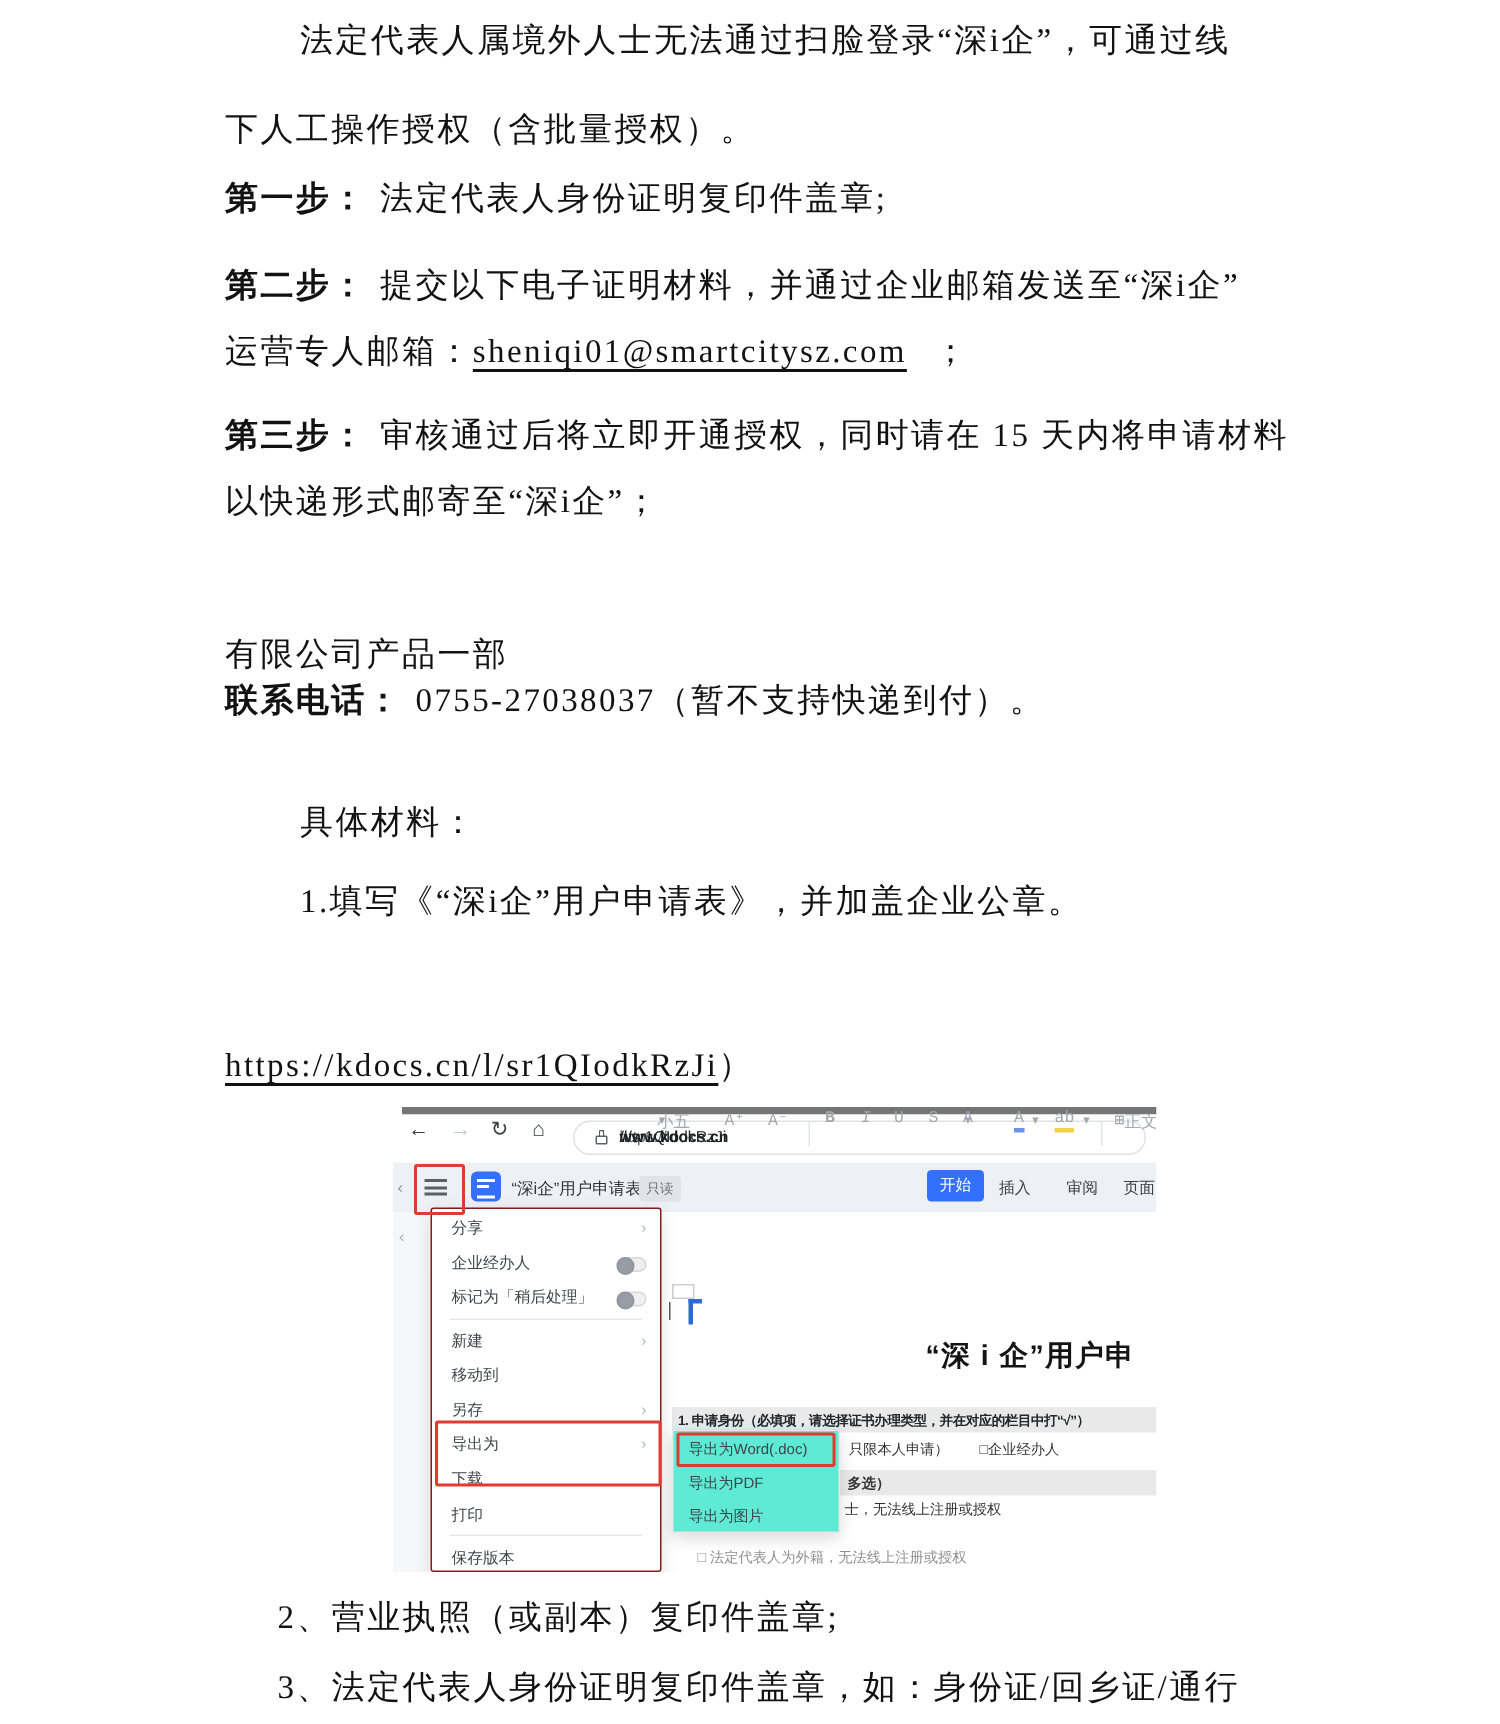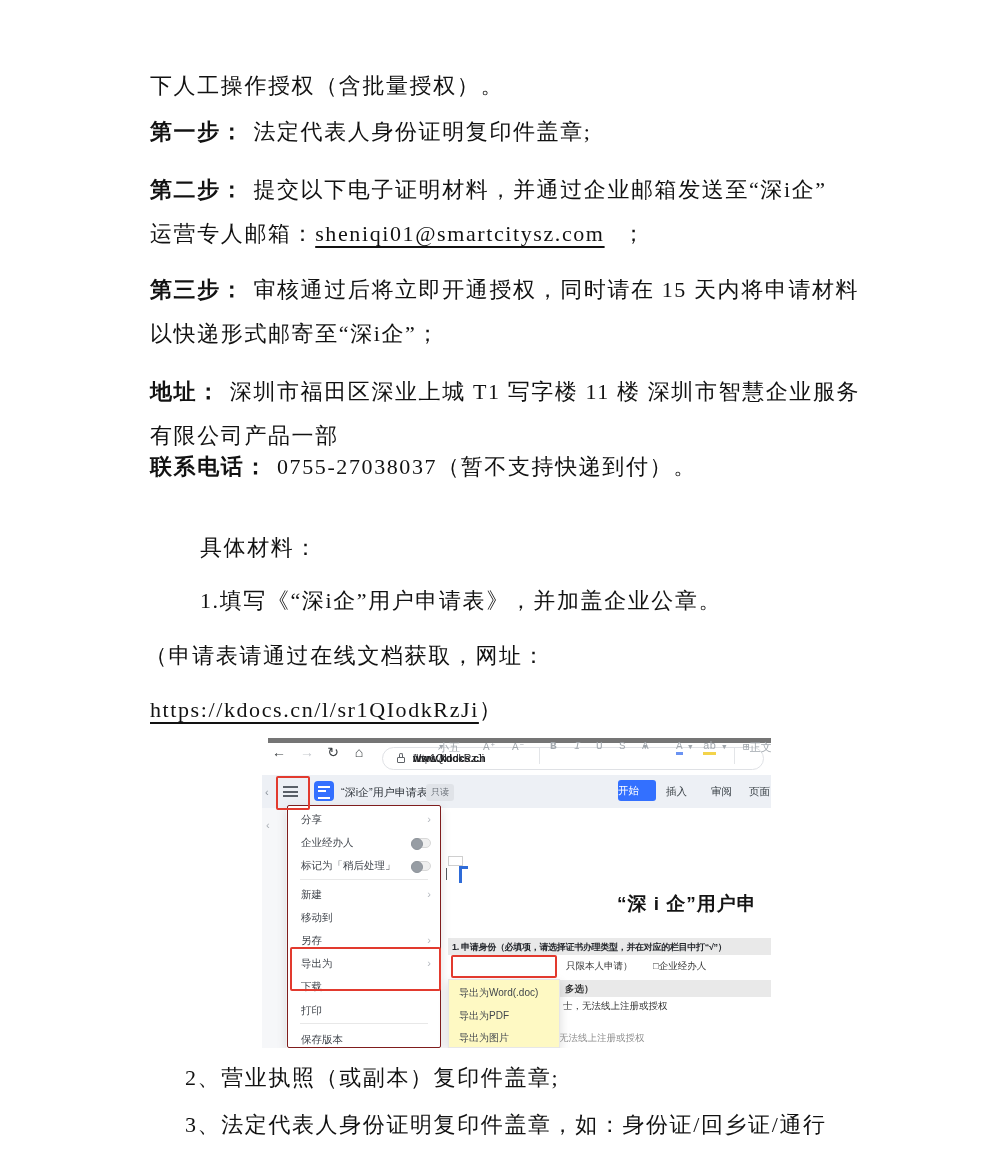"法定代表人属境外人士无法通过扫脸登录“深i企”，可通过线" div.ln { html: none -> <div><span></span><span>法定代表人属境外人士无法通过扫脸登录“深i企”，可通过线</span></div> }
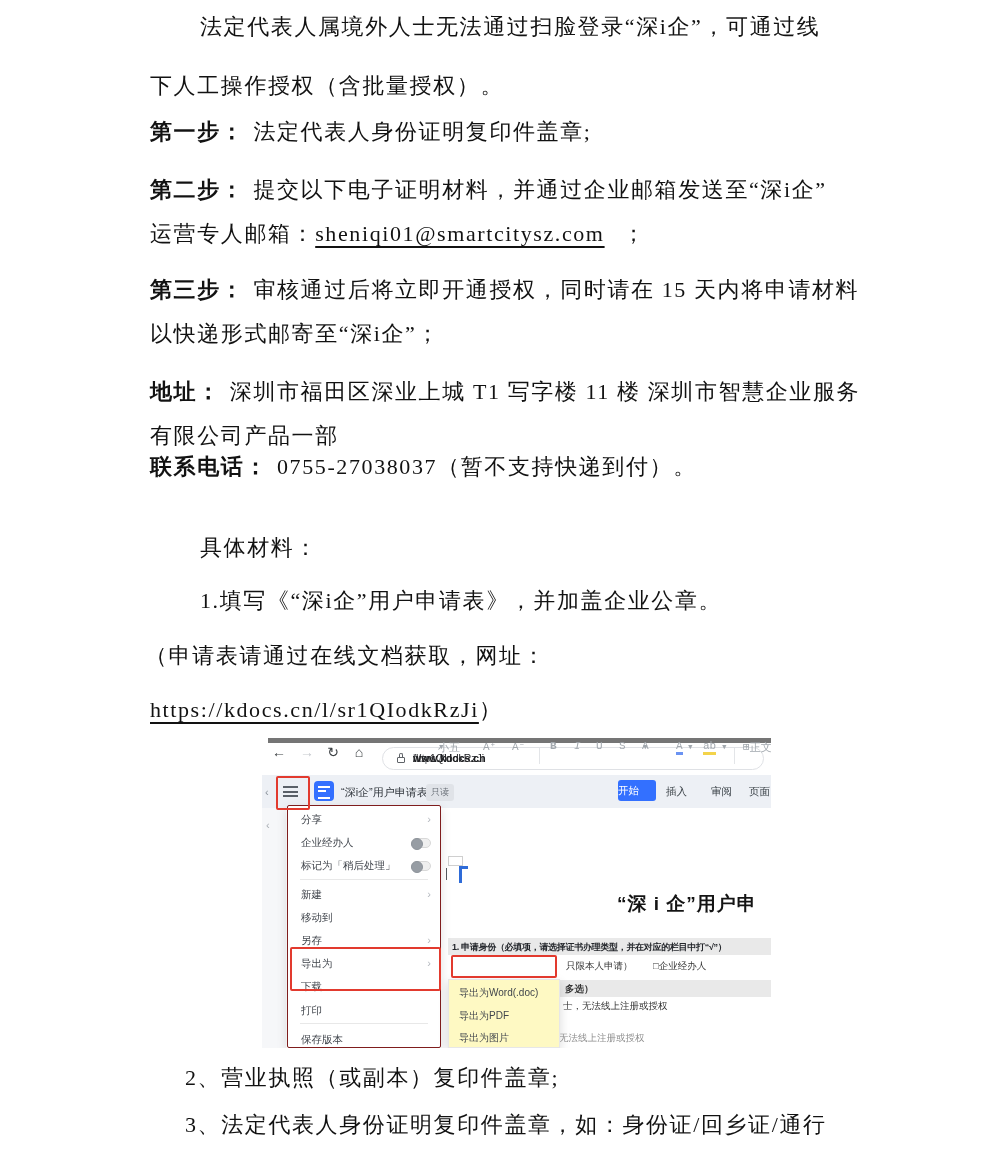"地址： 深圳市福田区深业上城 T1 写字楼 11" div.ln { html: <div><span>地址：</span><span>深圳市福田区深业上城 T1 写字楼 11 楼 深圳市智慧企业服务</span></div> -> none }
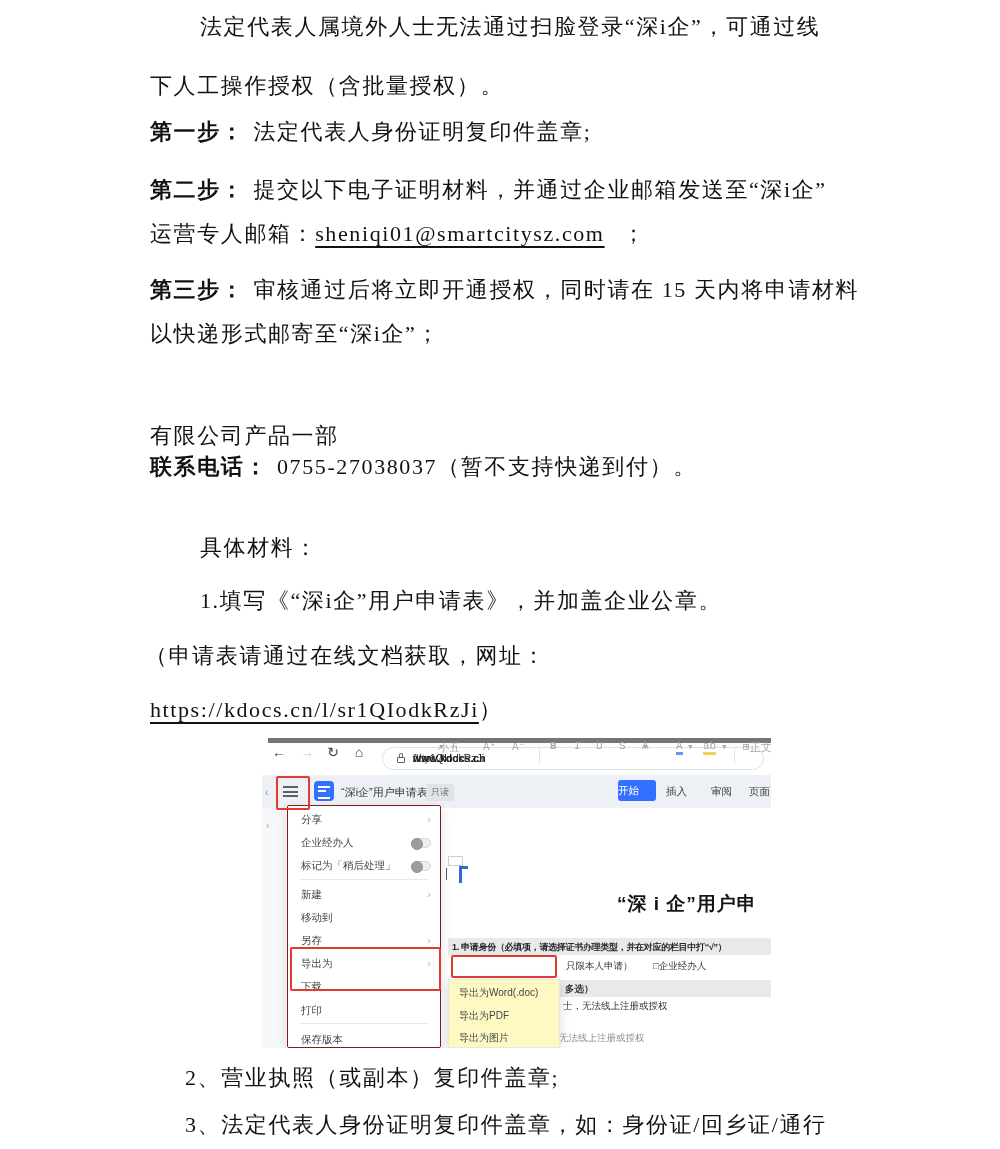"（申请表请通过在线文档获取，网址：" div.ln { html: <div><span>（申请表请通过在线文档获取，网址：</span></div> -> none }
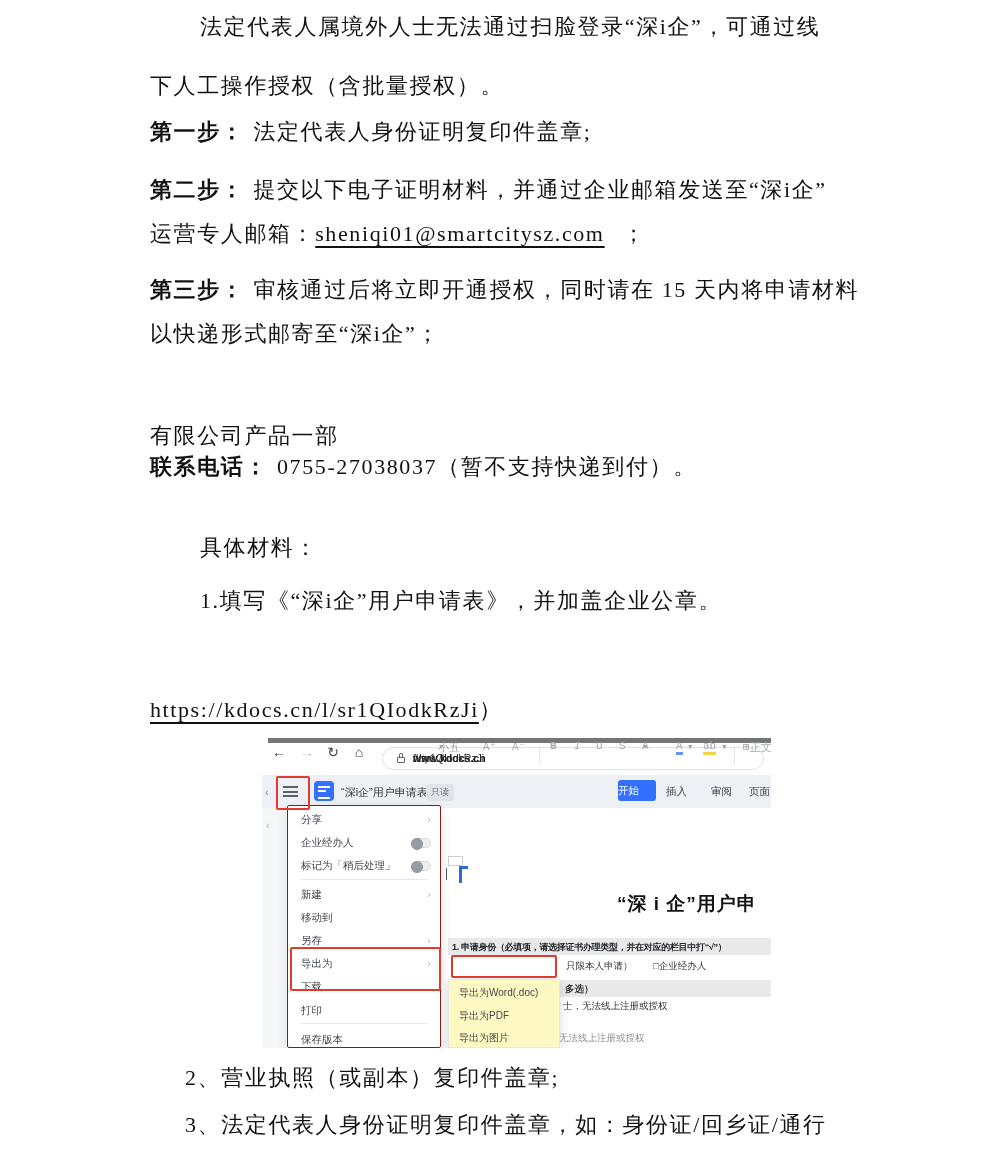"开始" .tab.active { text-align: left -> center }
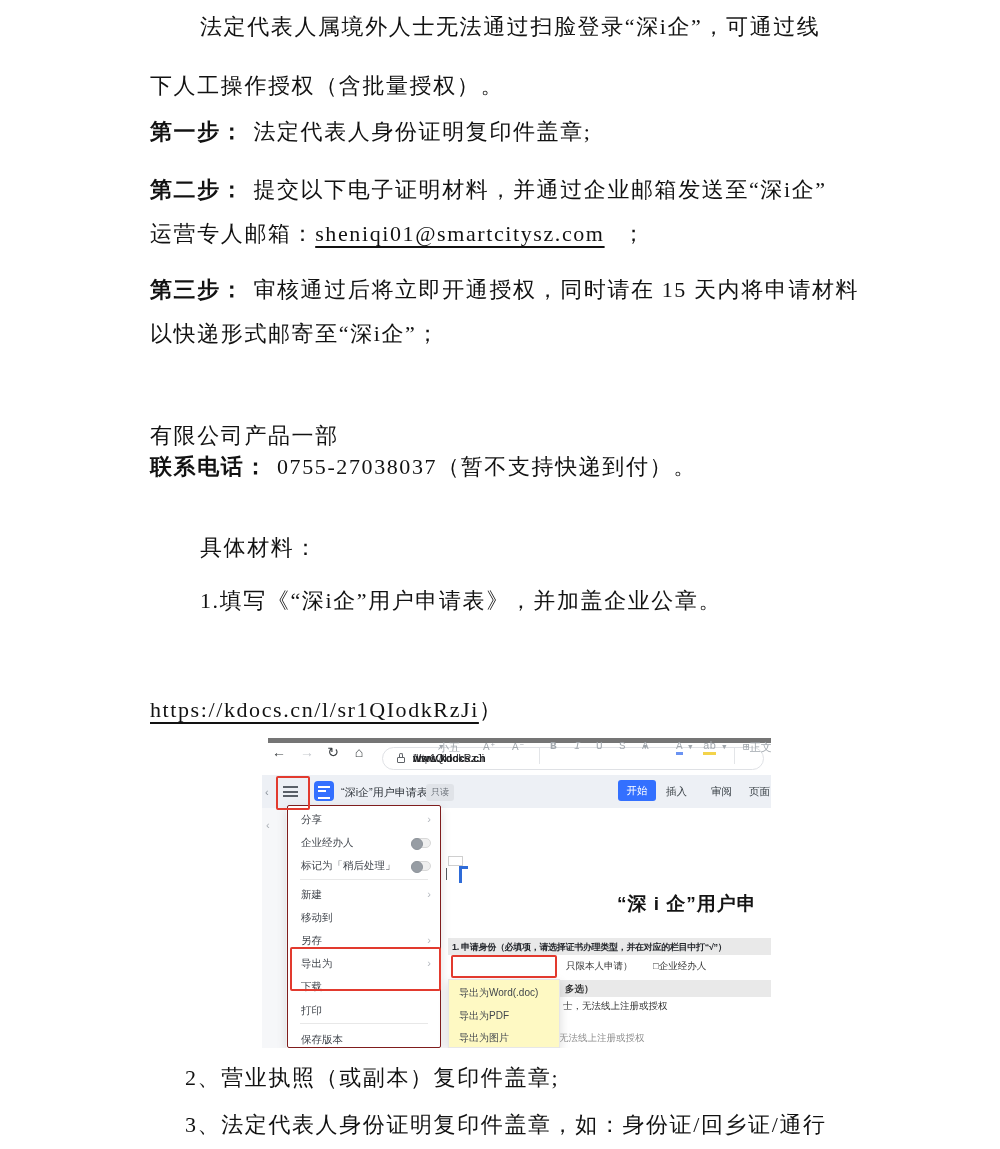"导出为Word(.doc)" .submenu { background: #fef9c3 -> #5eead4; margin-top: 26px -> none }
